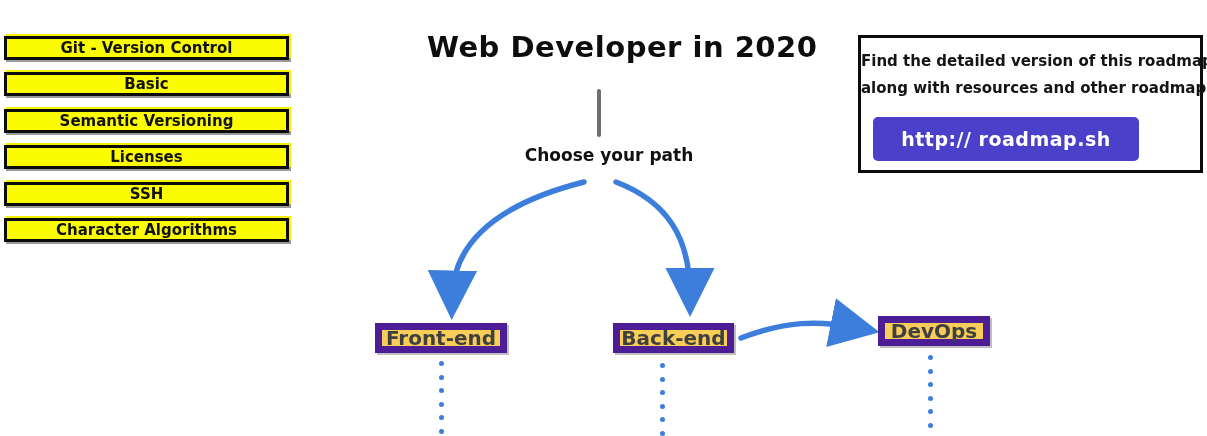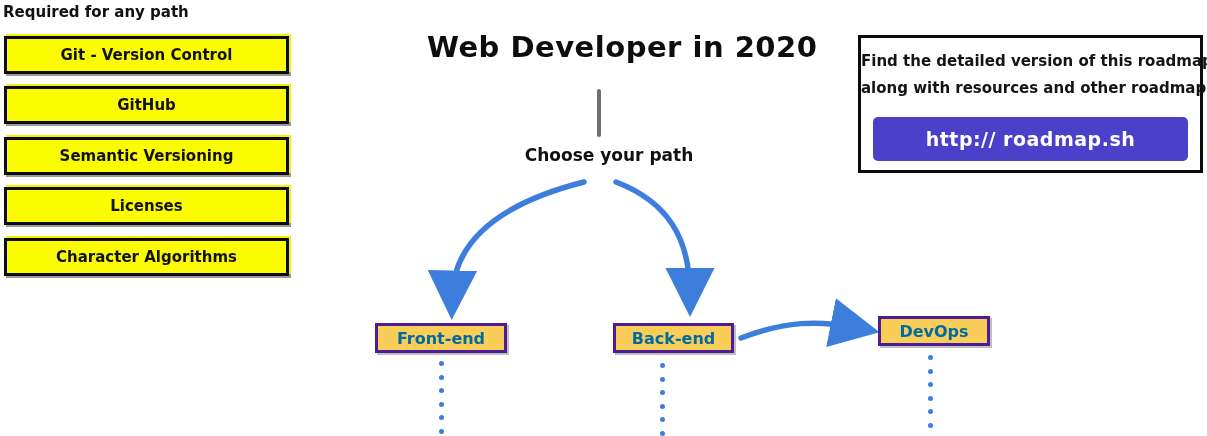"Required for any path" div.required-heading { html: <div>Required for any path</div> -> none }
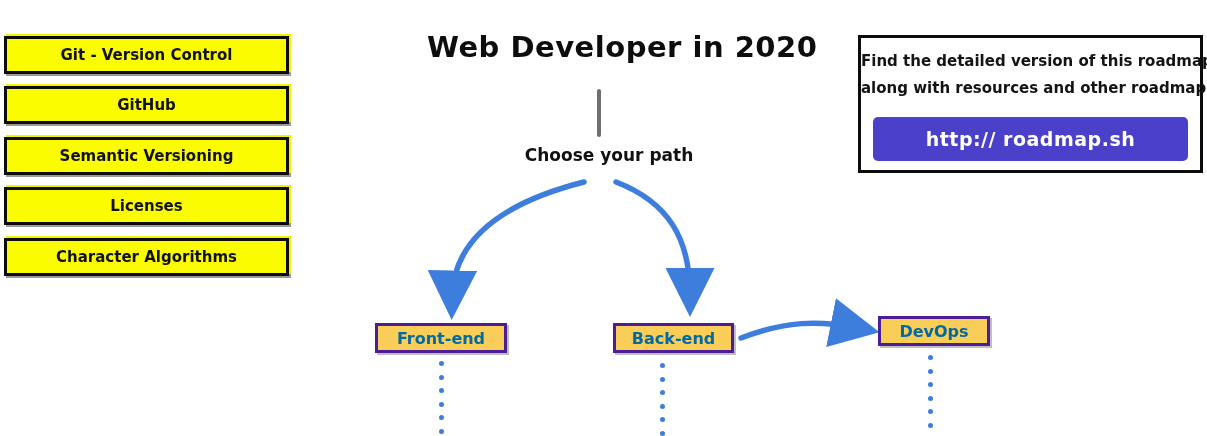"Git - Version Control" .topic-box { height: 38px -> 24px }
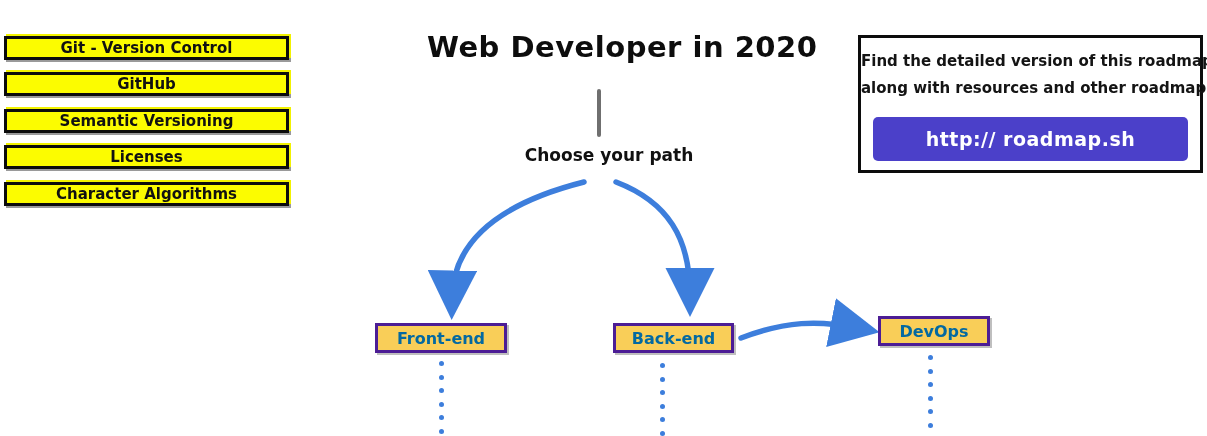"GitHub" div.topic-box { text: GitHub -> Basic }
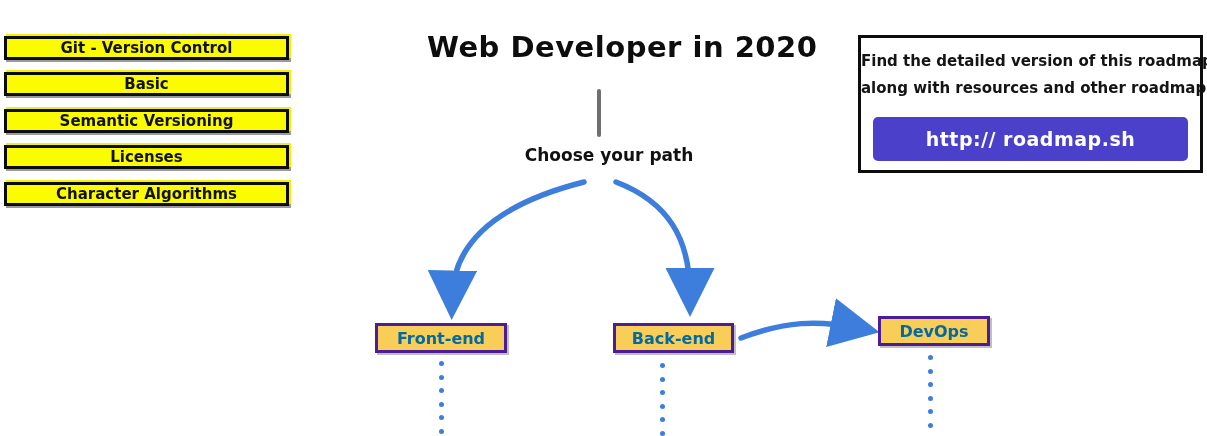"http:// roadmap.sh" .roadmap-button { width: 315px -> 266px }
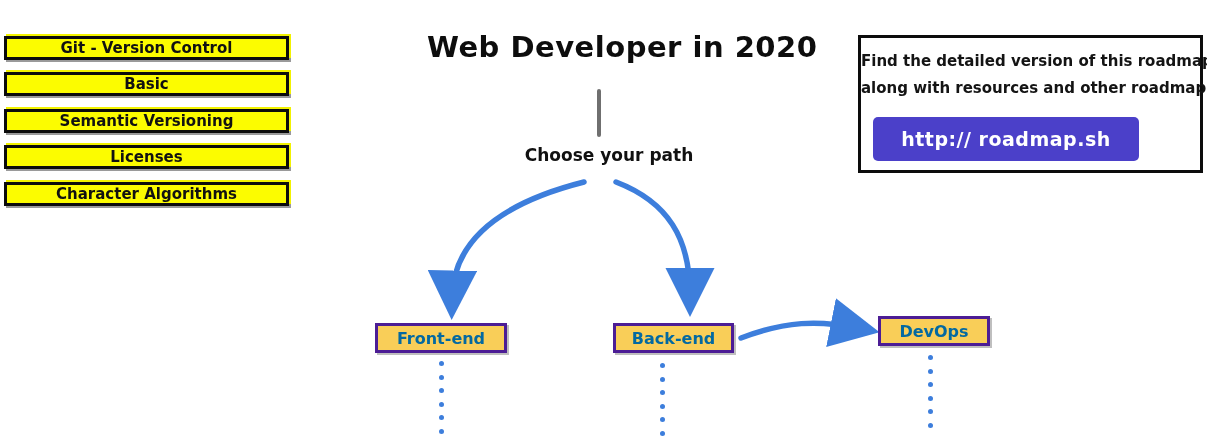"SSH" div.topic-box { html: none -> <div>SSH</div> }
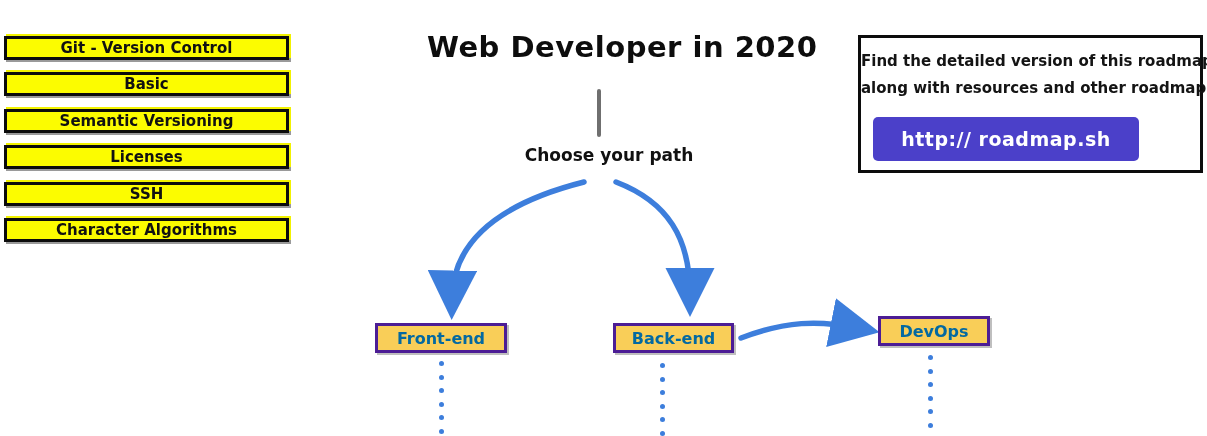"Front-end" .path-box { border: 3px solid #4c1d95 -> 7px solid #4c1d95; color: #0369a1 -> #404040; font-size: 16px -> 20px }
